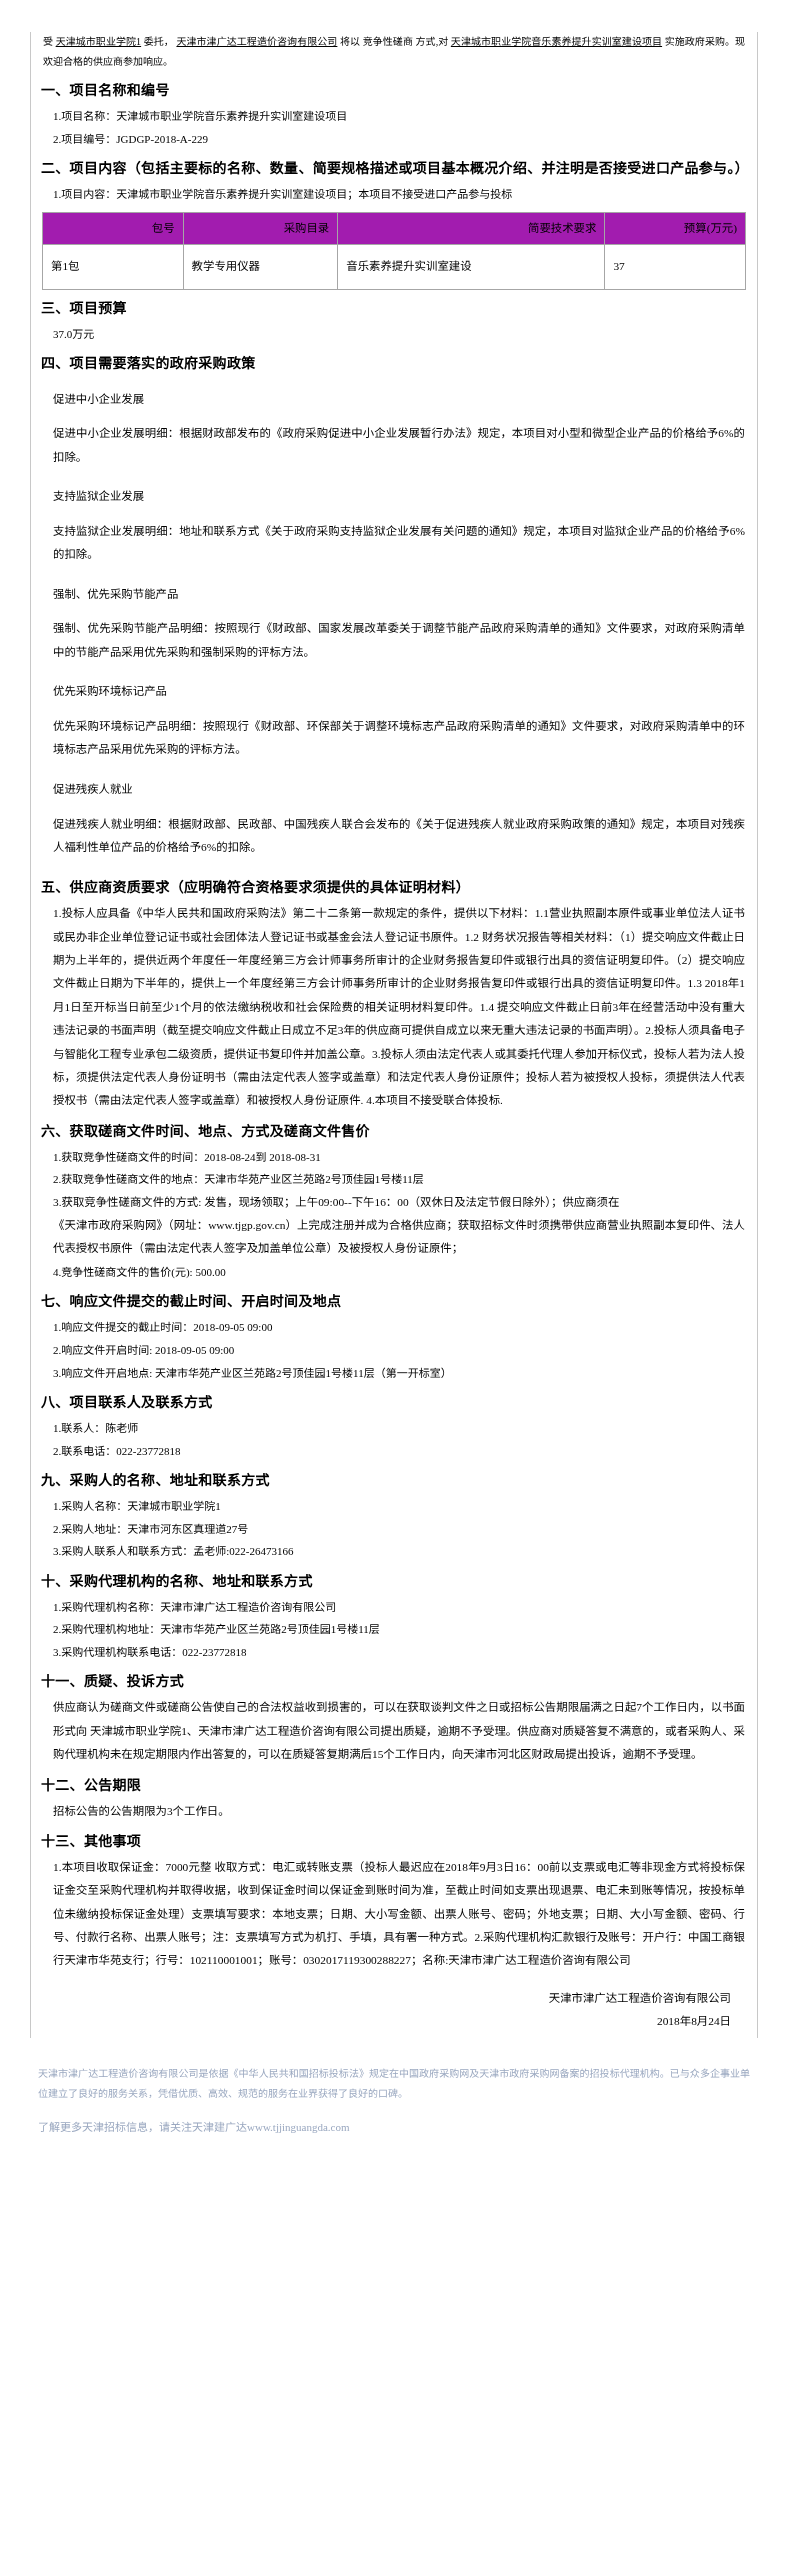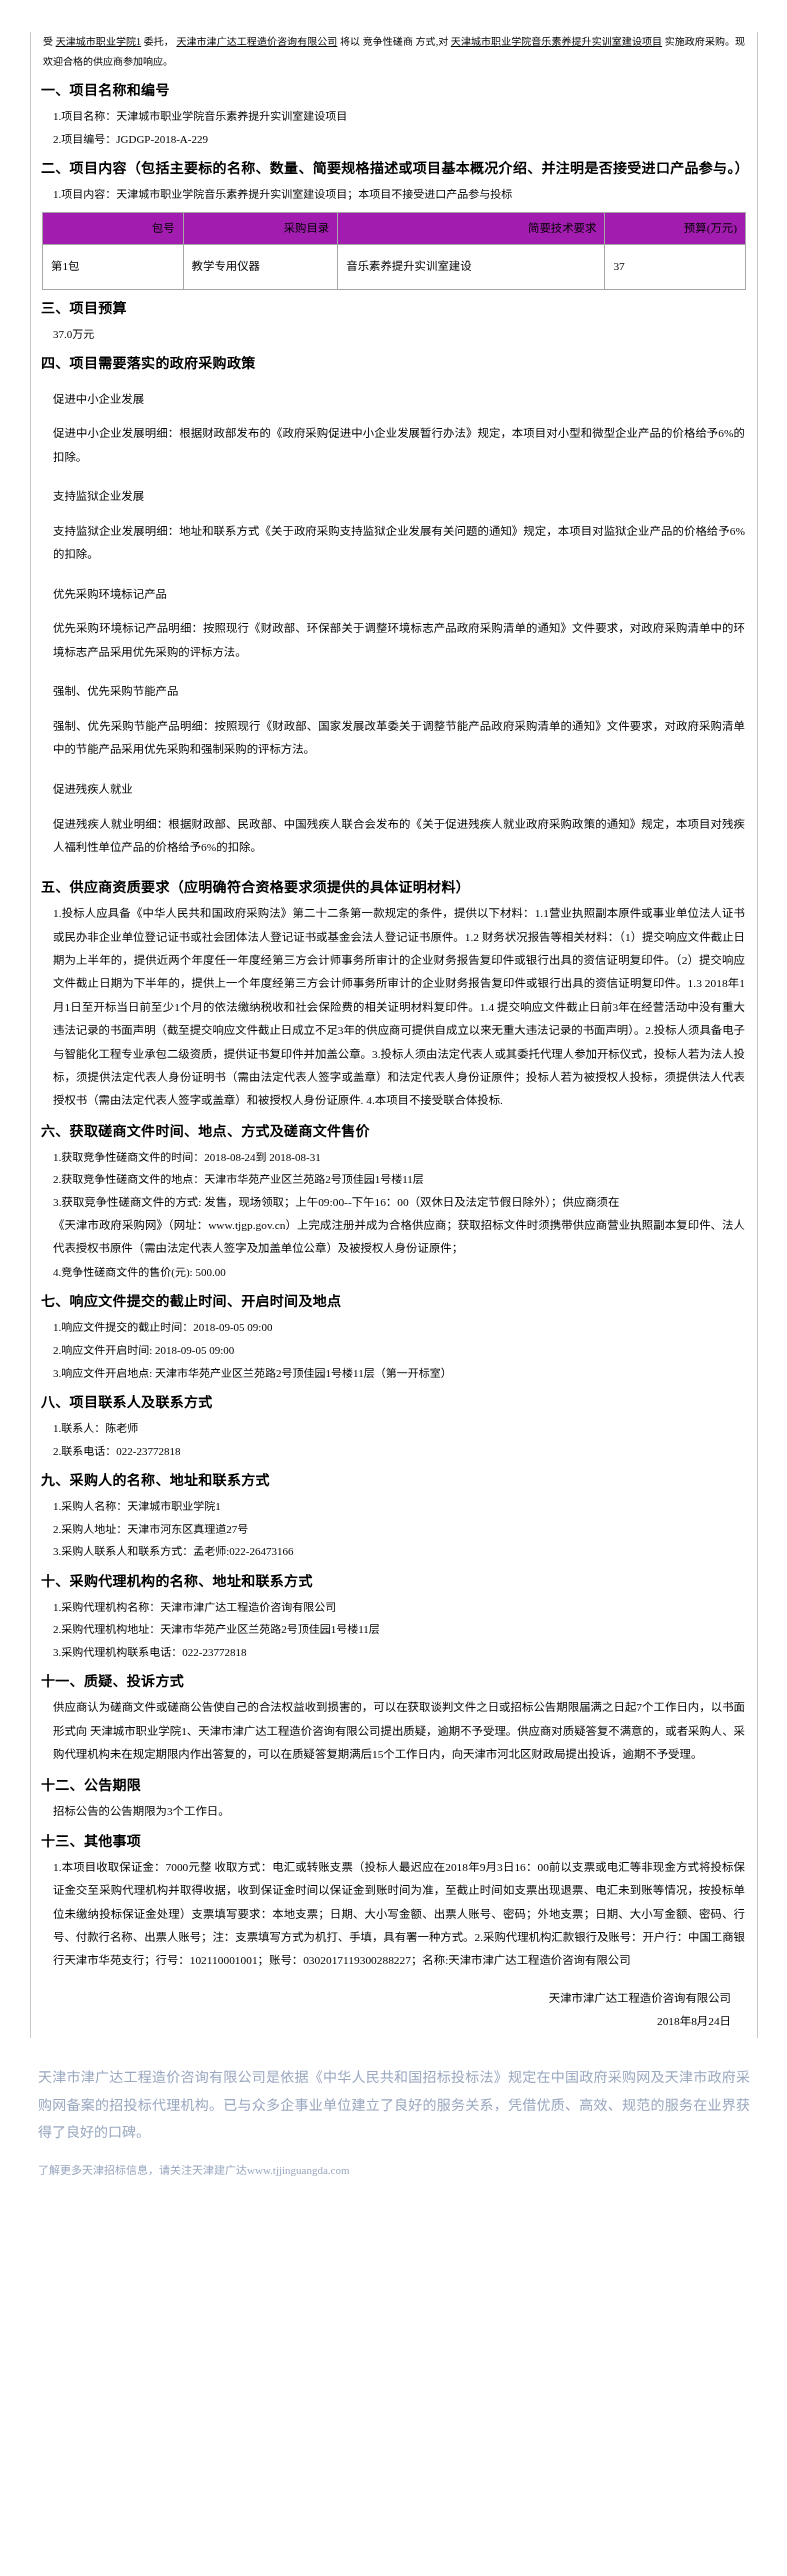"优先采购环境标记产品" div.policy-block { order: before "强制、优先采购节能产品" -> after "强制、优先采购节能产品" }
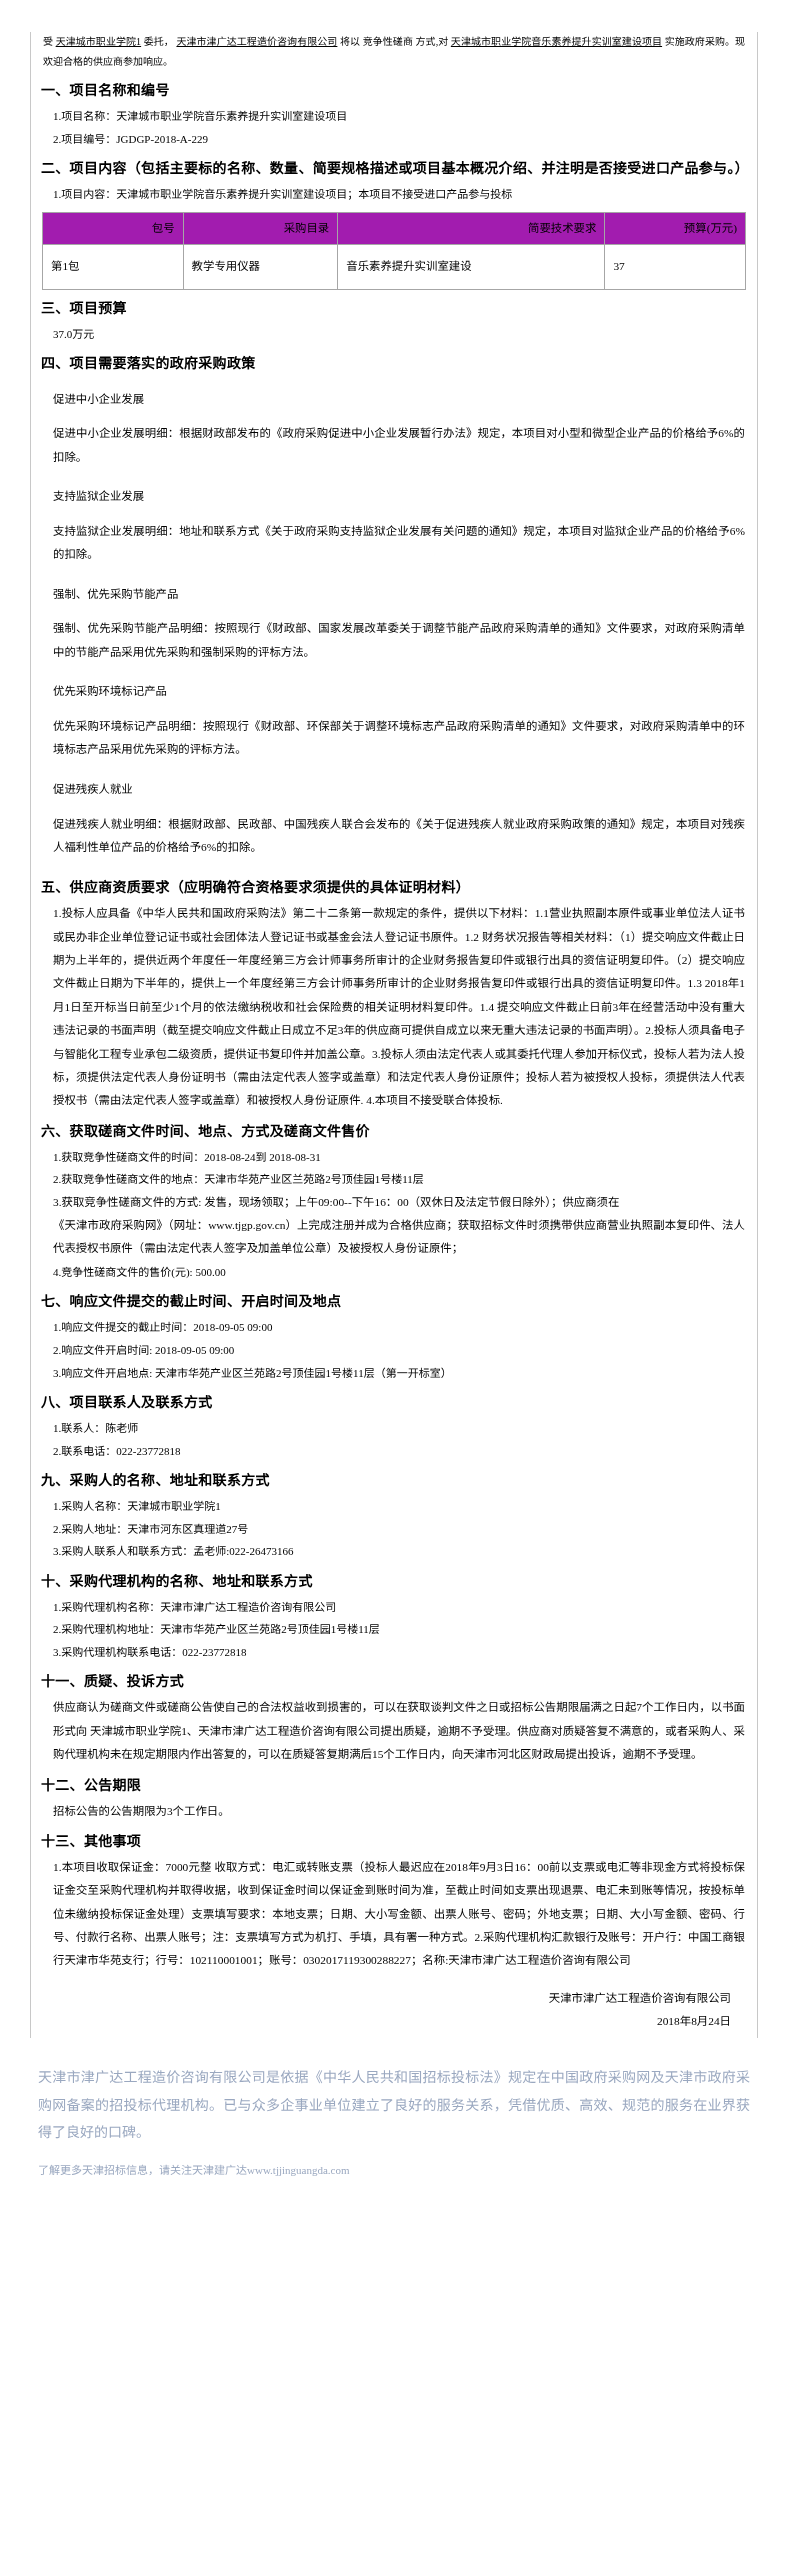"天津市津广达工程造价咨询有限公司是依据《中华人民共和国招标投标法》规定在中国政府" .footer-note { font-size: 14px -> 10px }
